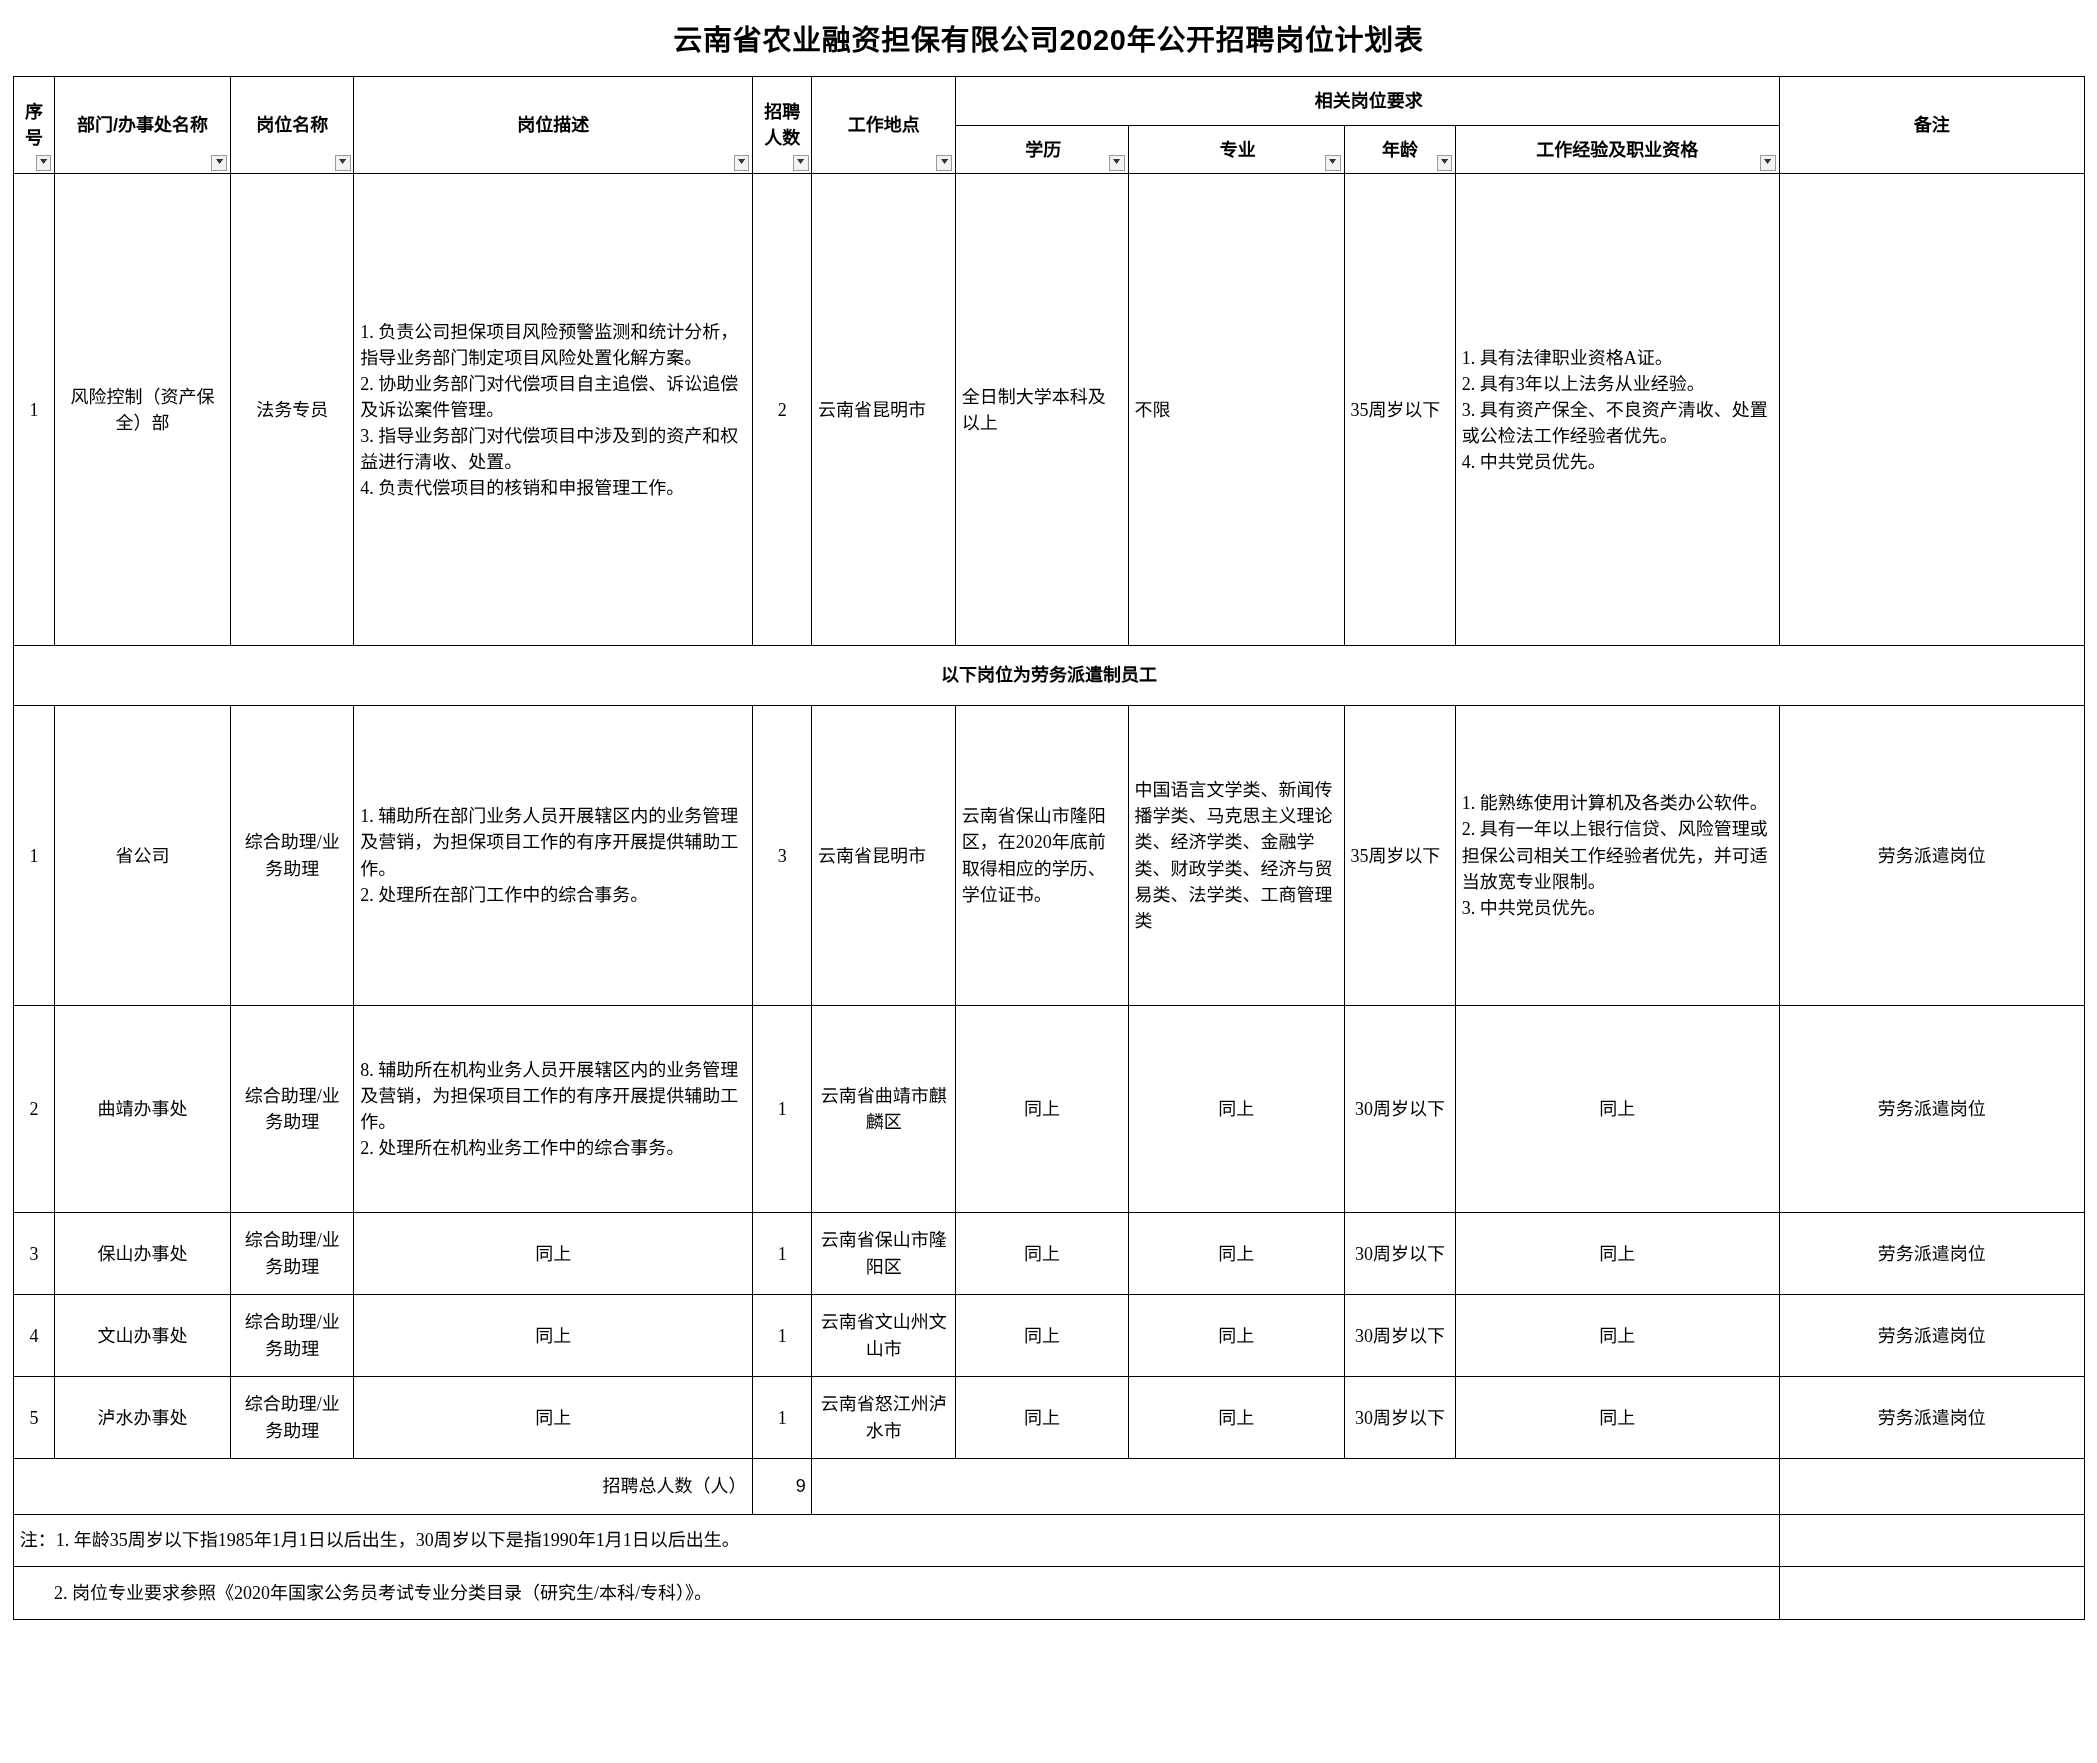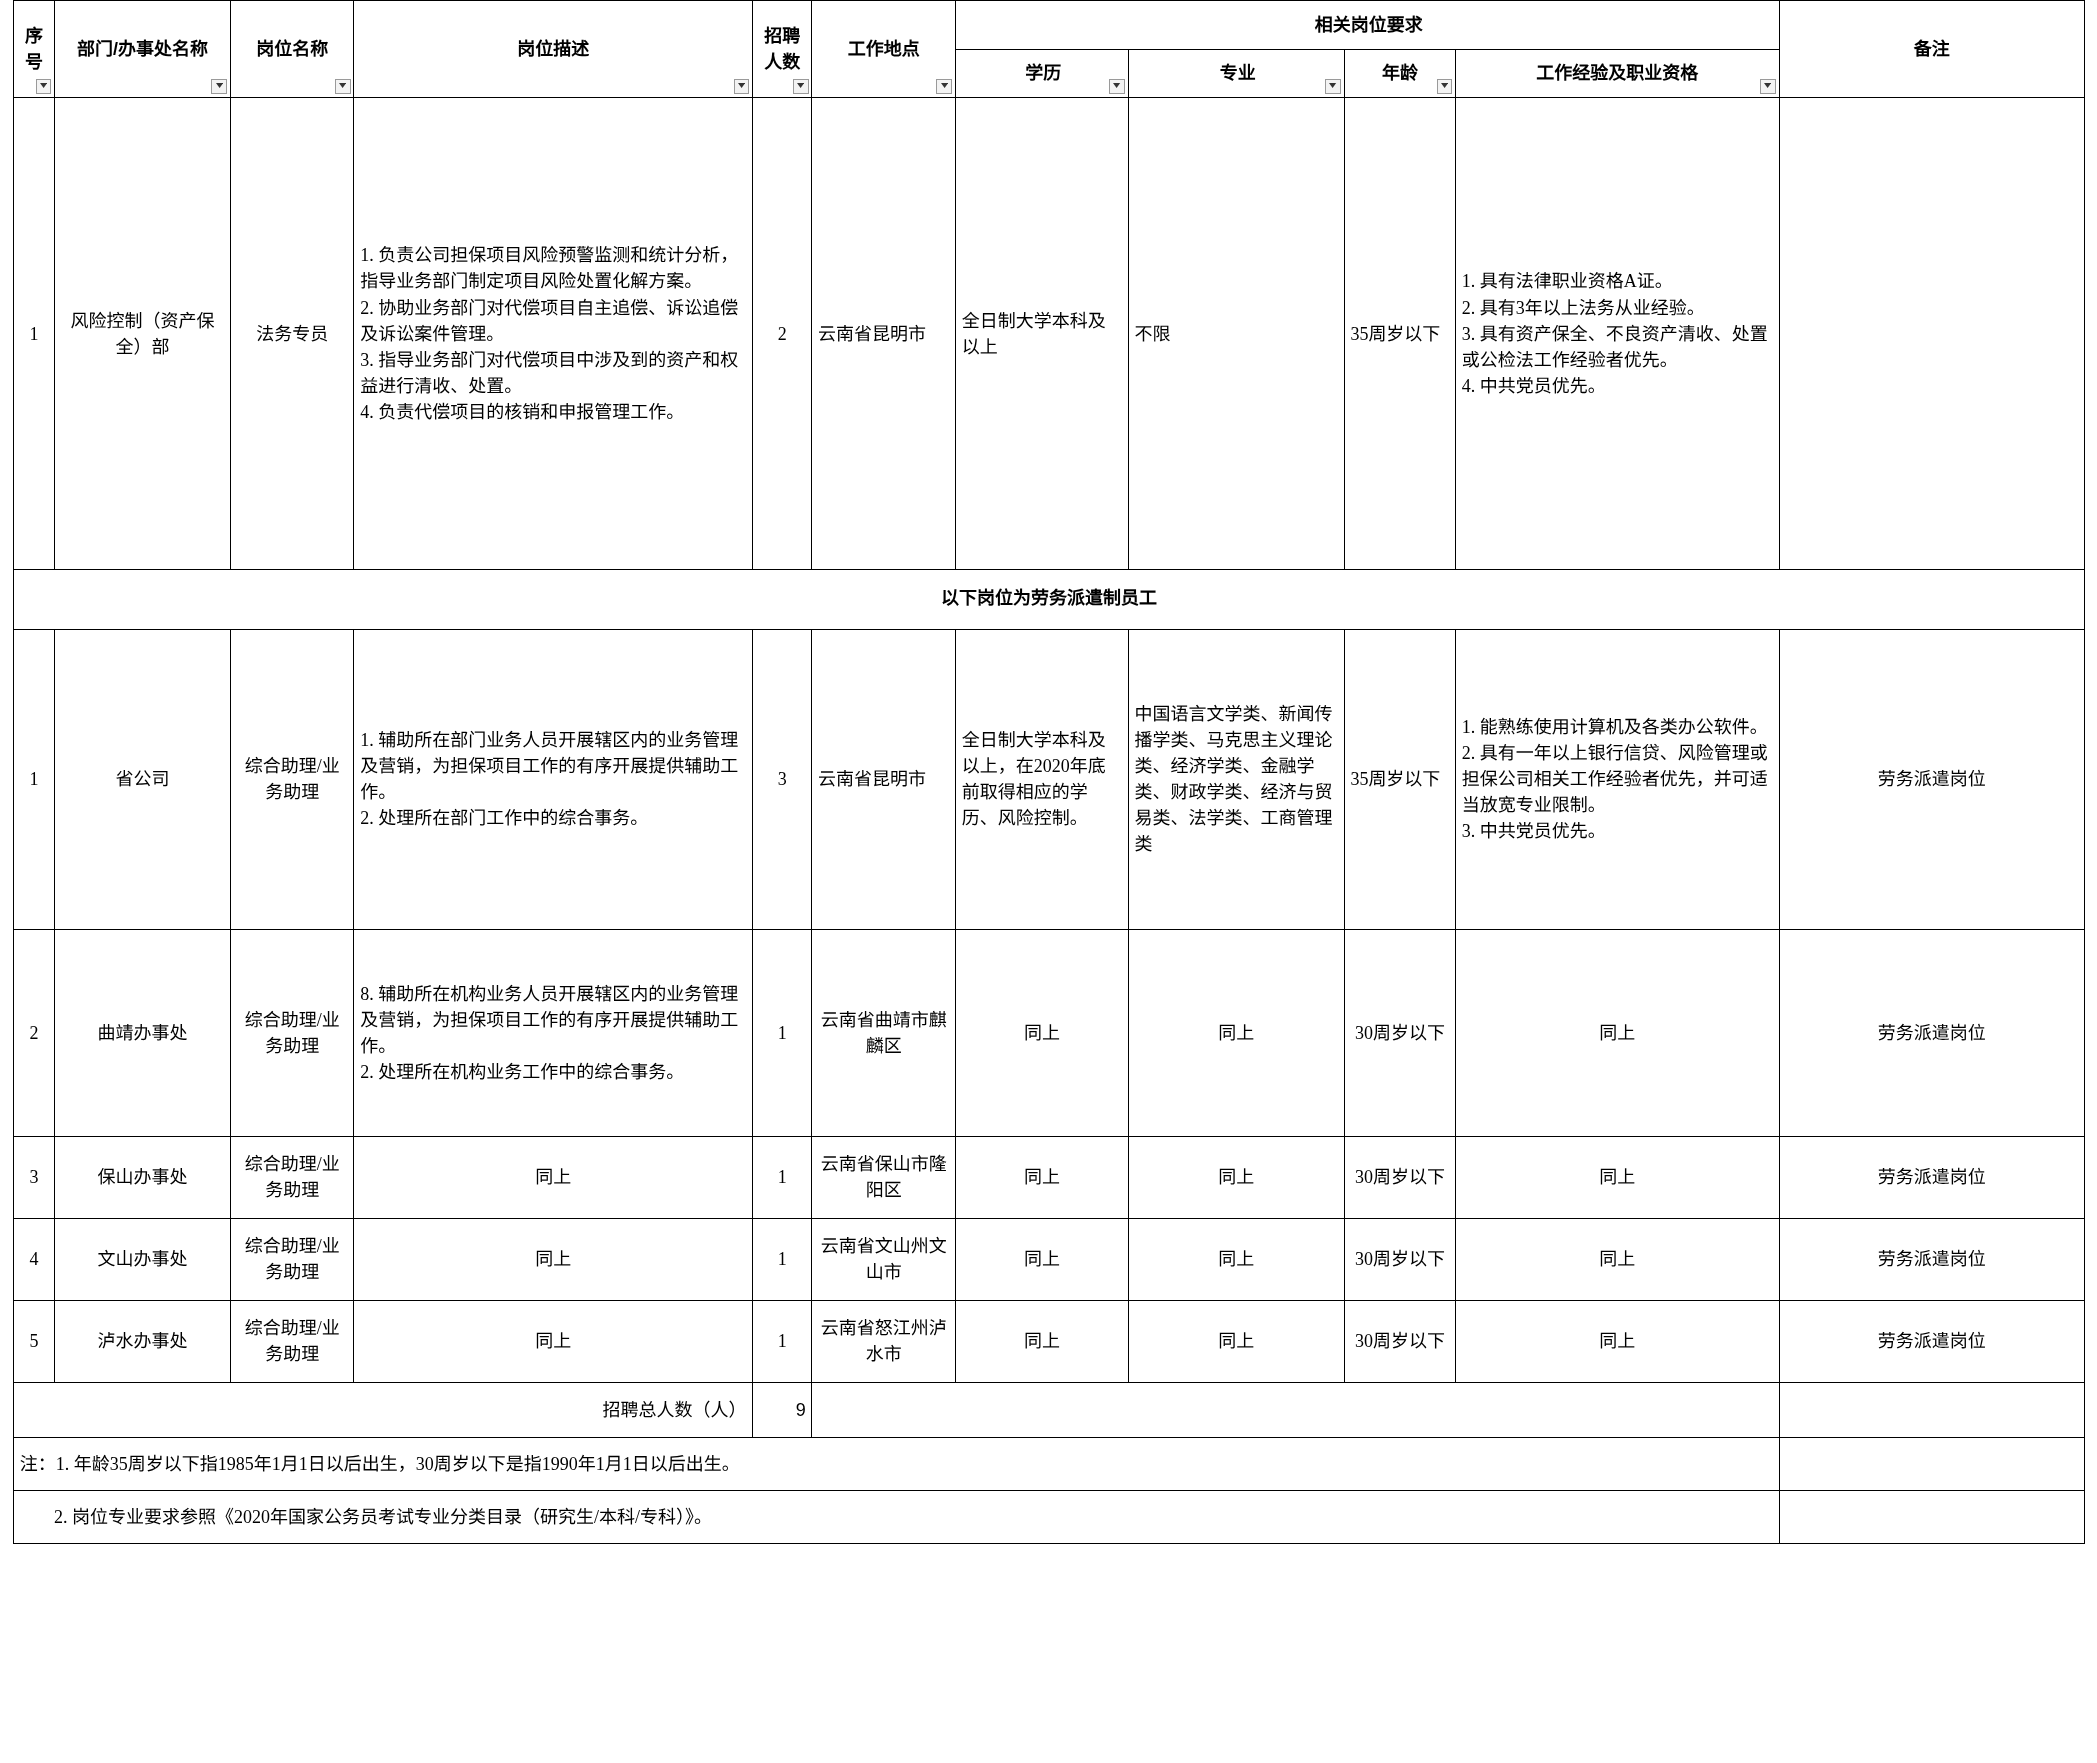"云南省农业融资担保有限公司2020年公开招聘岗位计划表" div.doc-title { html: none -> <div>云南省农业融资担保有限公司2020年公开招聘岗位计划表</div> }
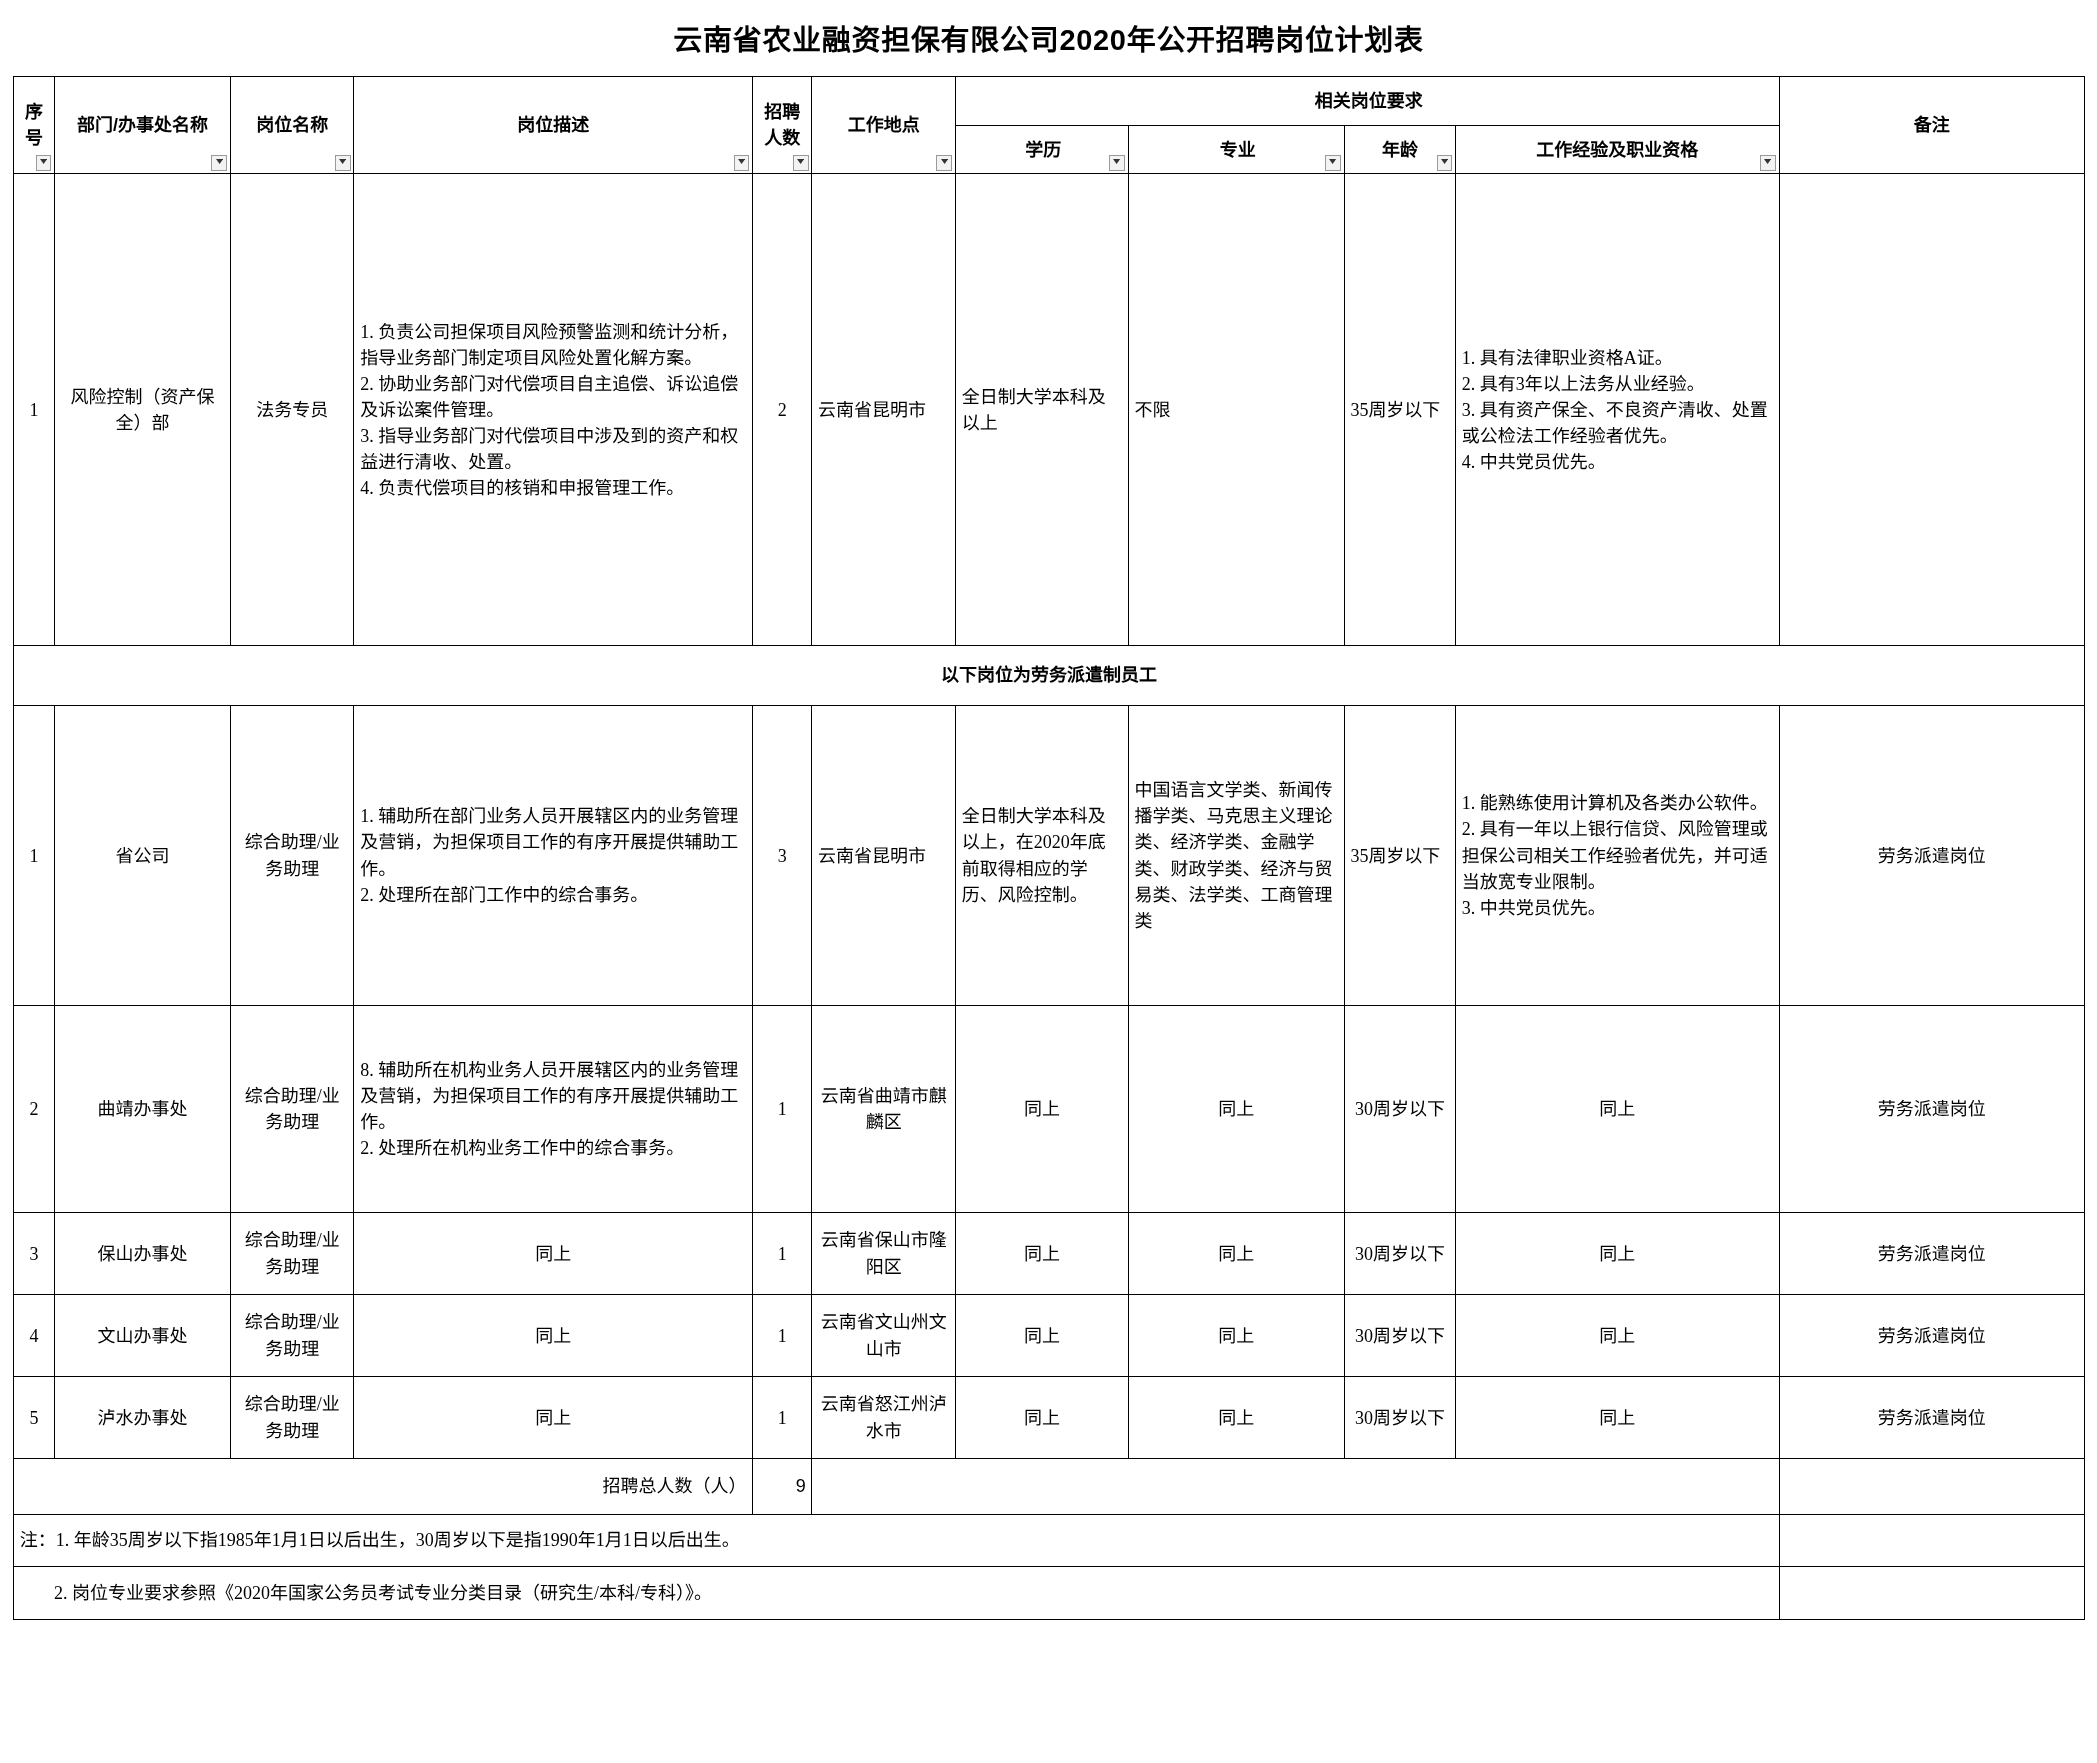"全日制大学本科及以上，在2020年底前取得相应的学历、风险控制。" td.cell-left { text: 全日制大学本科及以上，在2020年底前取得相应的学历、风险控制 -> 云南省保山市隆阳区，在2020年底前取得相应的学历、学位证书 }
